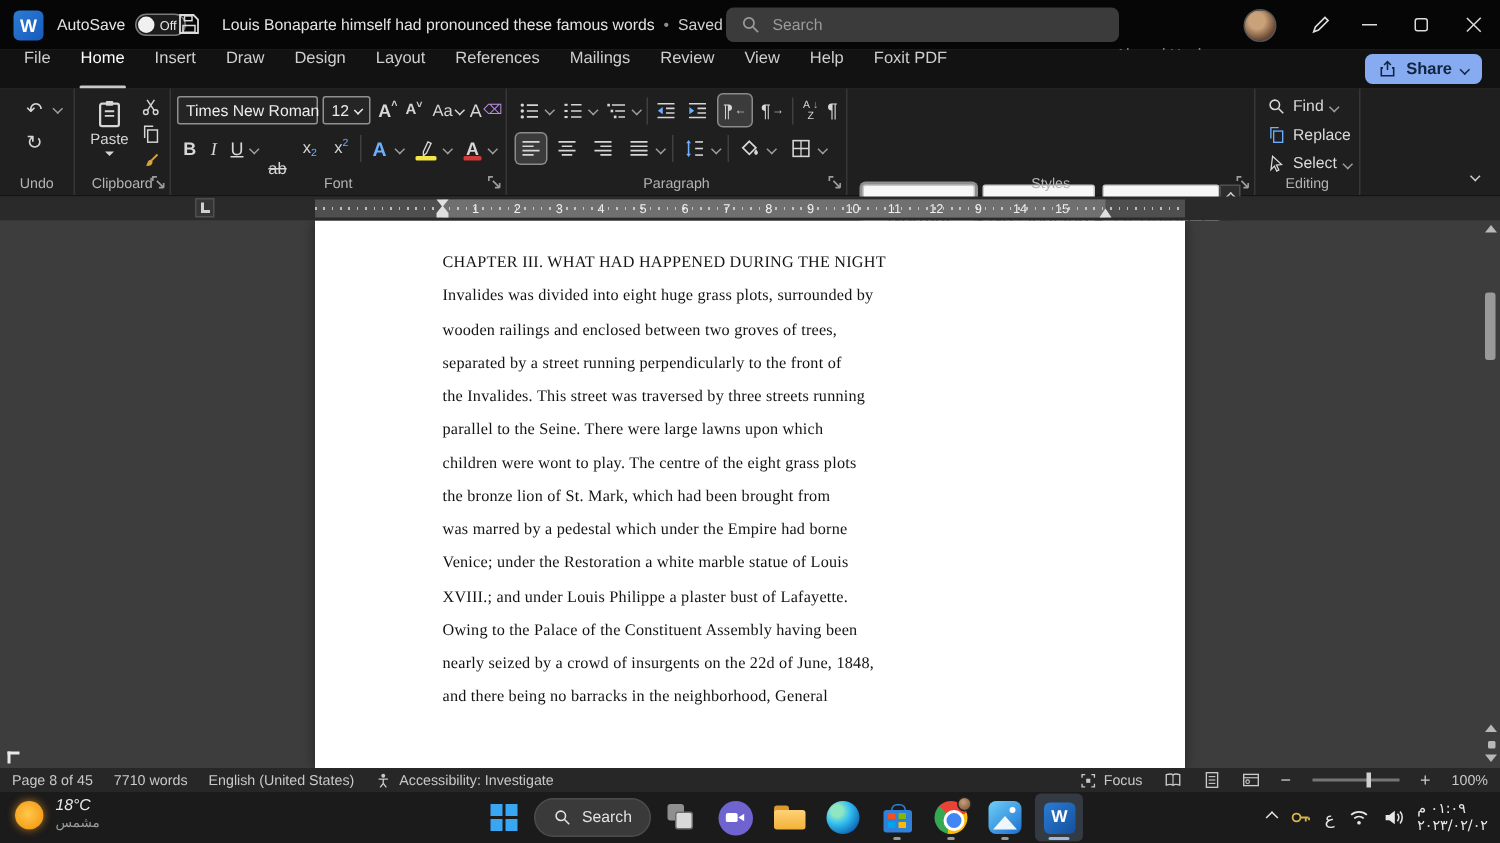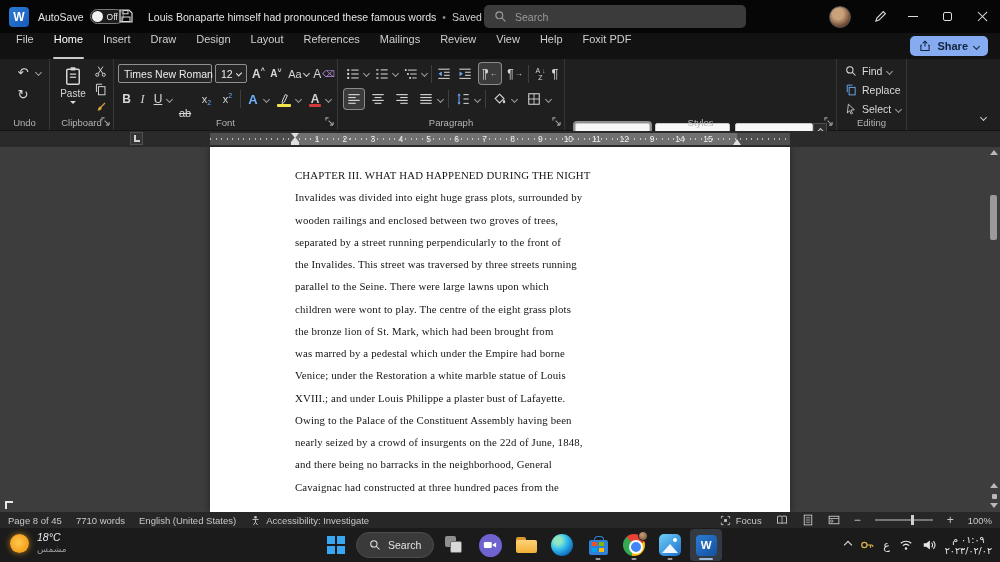"Cavaignac had constructed at three" div.line { html: <div>Cavaignac had constructed at three hundred paces from the</div> -> none }
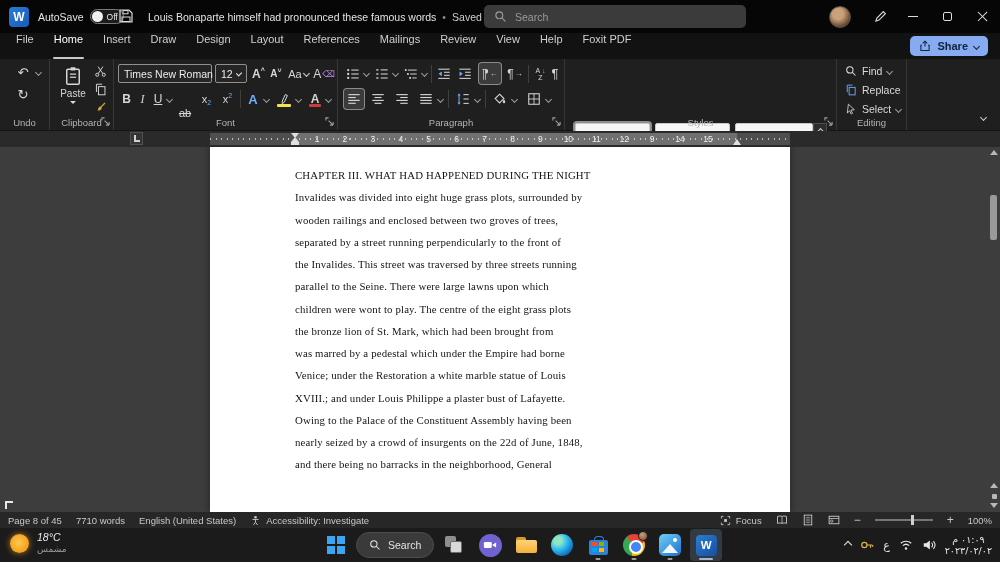"م ٠١:٠٩" .tray-clock { text-align: center -> left }
